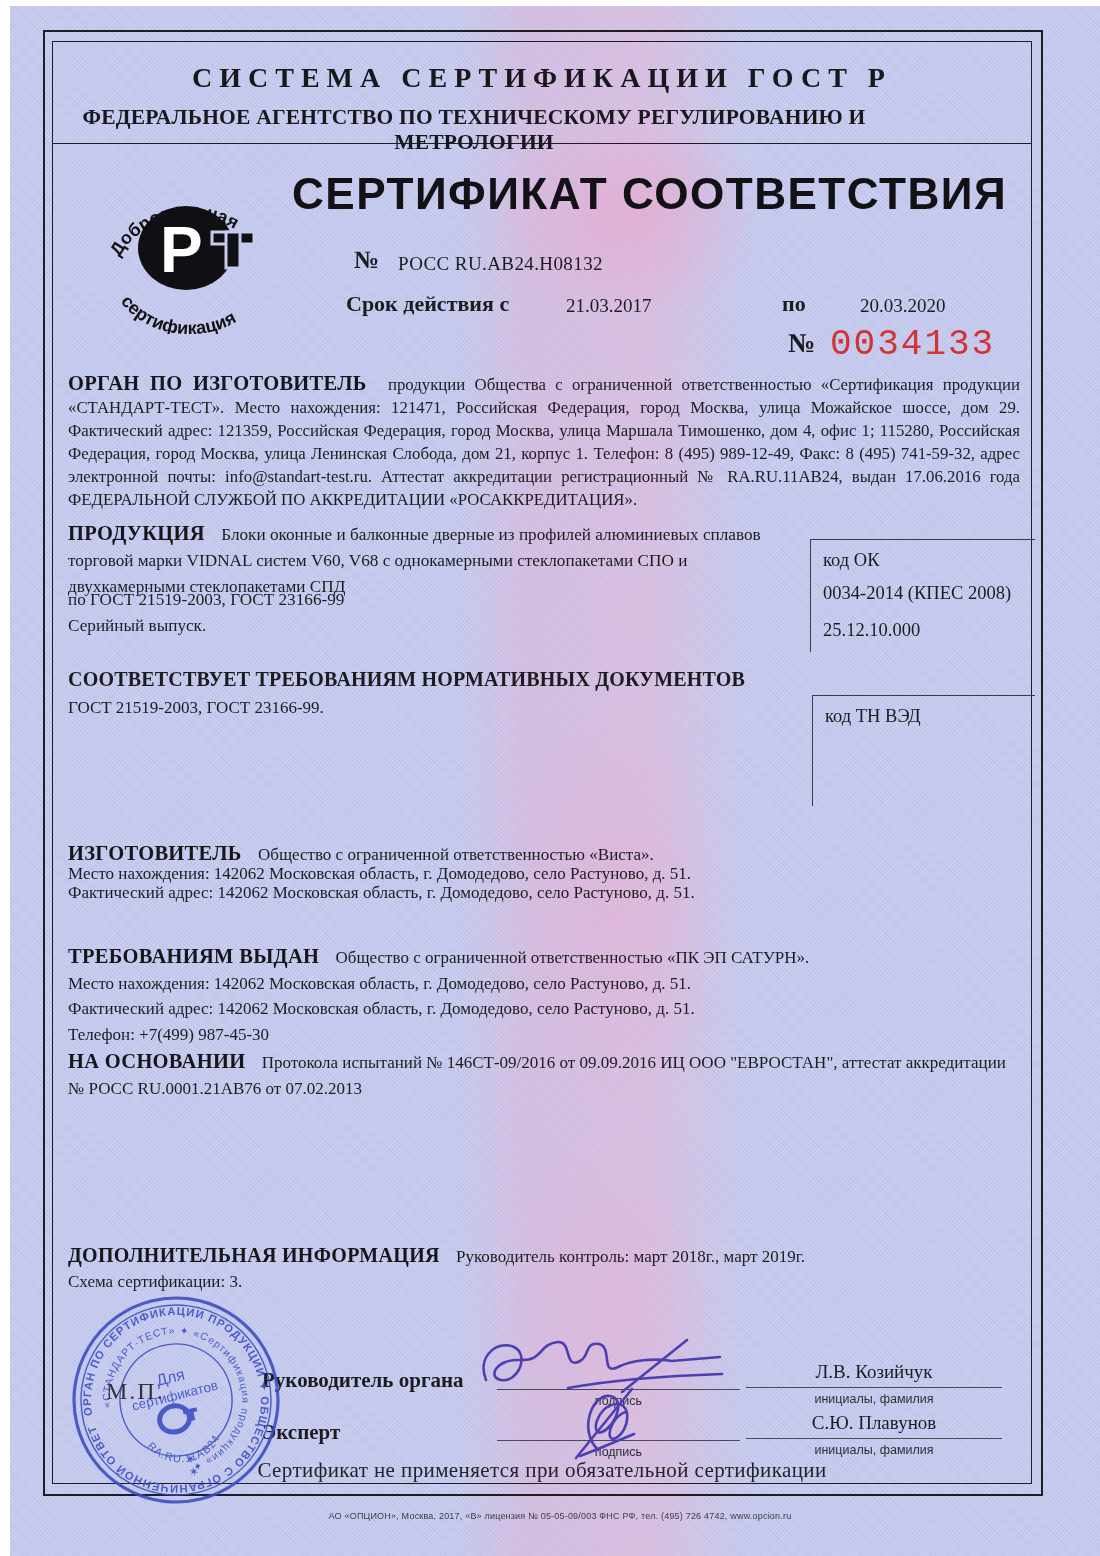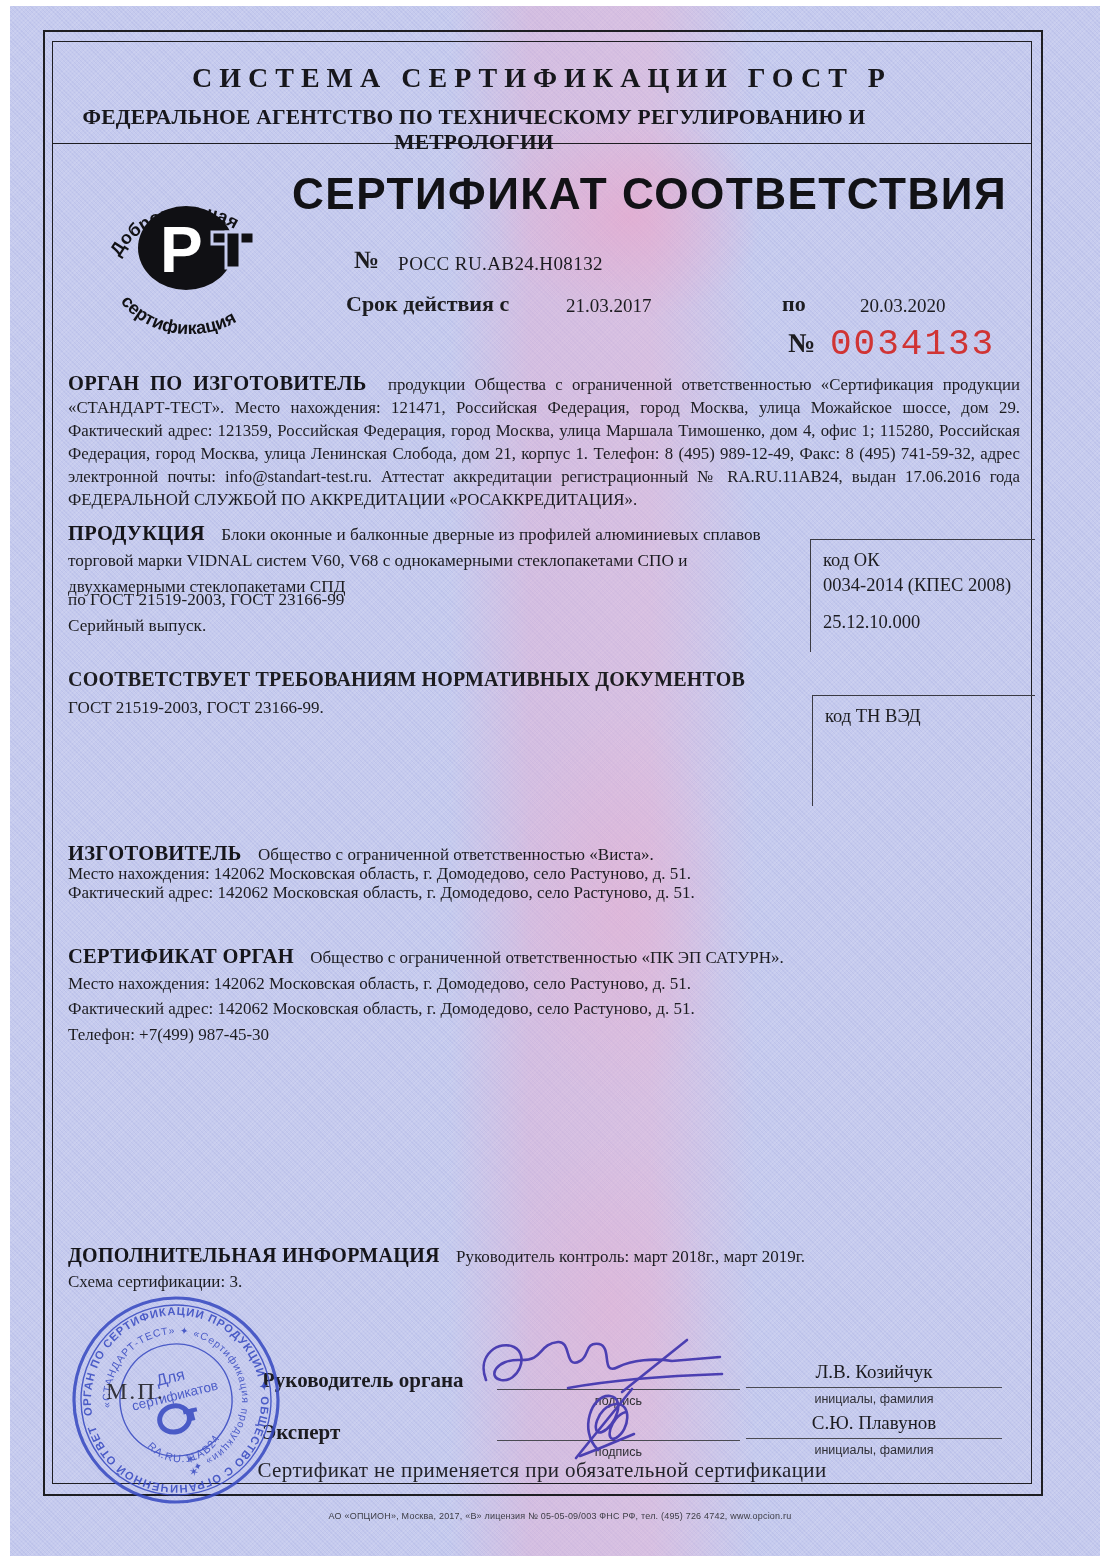"0034-2014 (КПЕС 2008)" div { margin-top: 4px -> 12px }
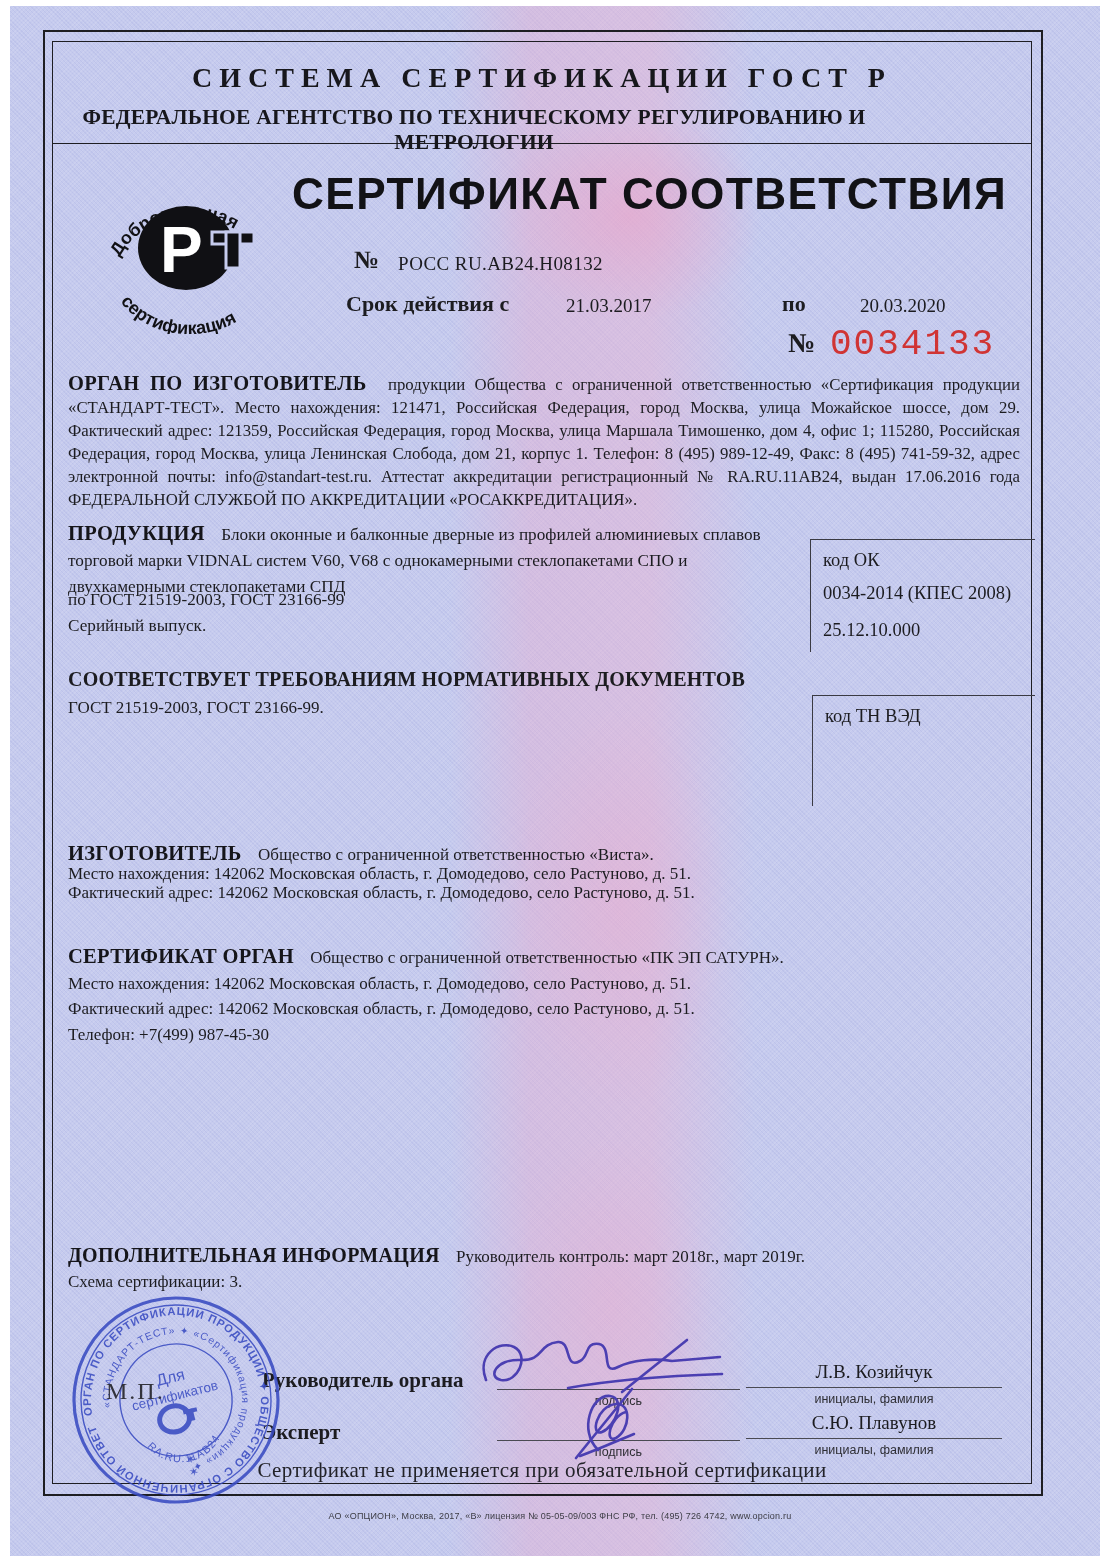"СЕРТИФИКАТ ОРГАН" span.lbl { text: СЕРТИФИКАТ ОРГАН -> ТРЕБОВАНИЯМ ВЫДАН }
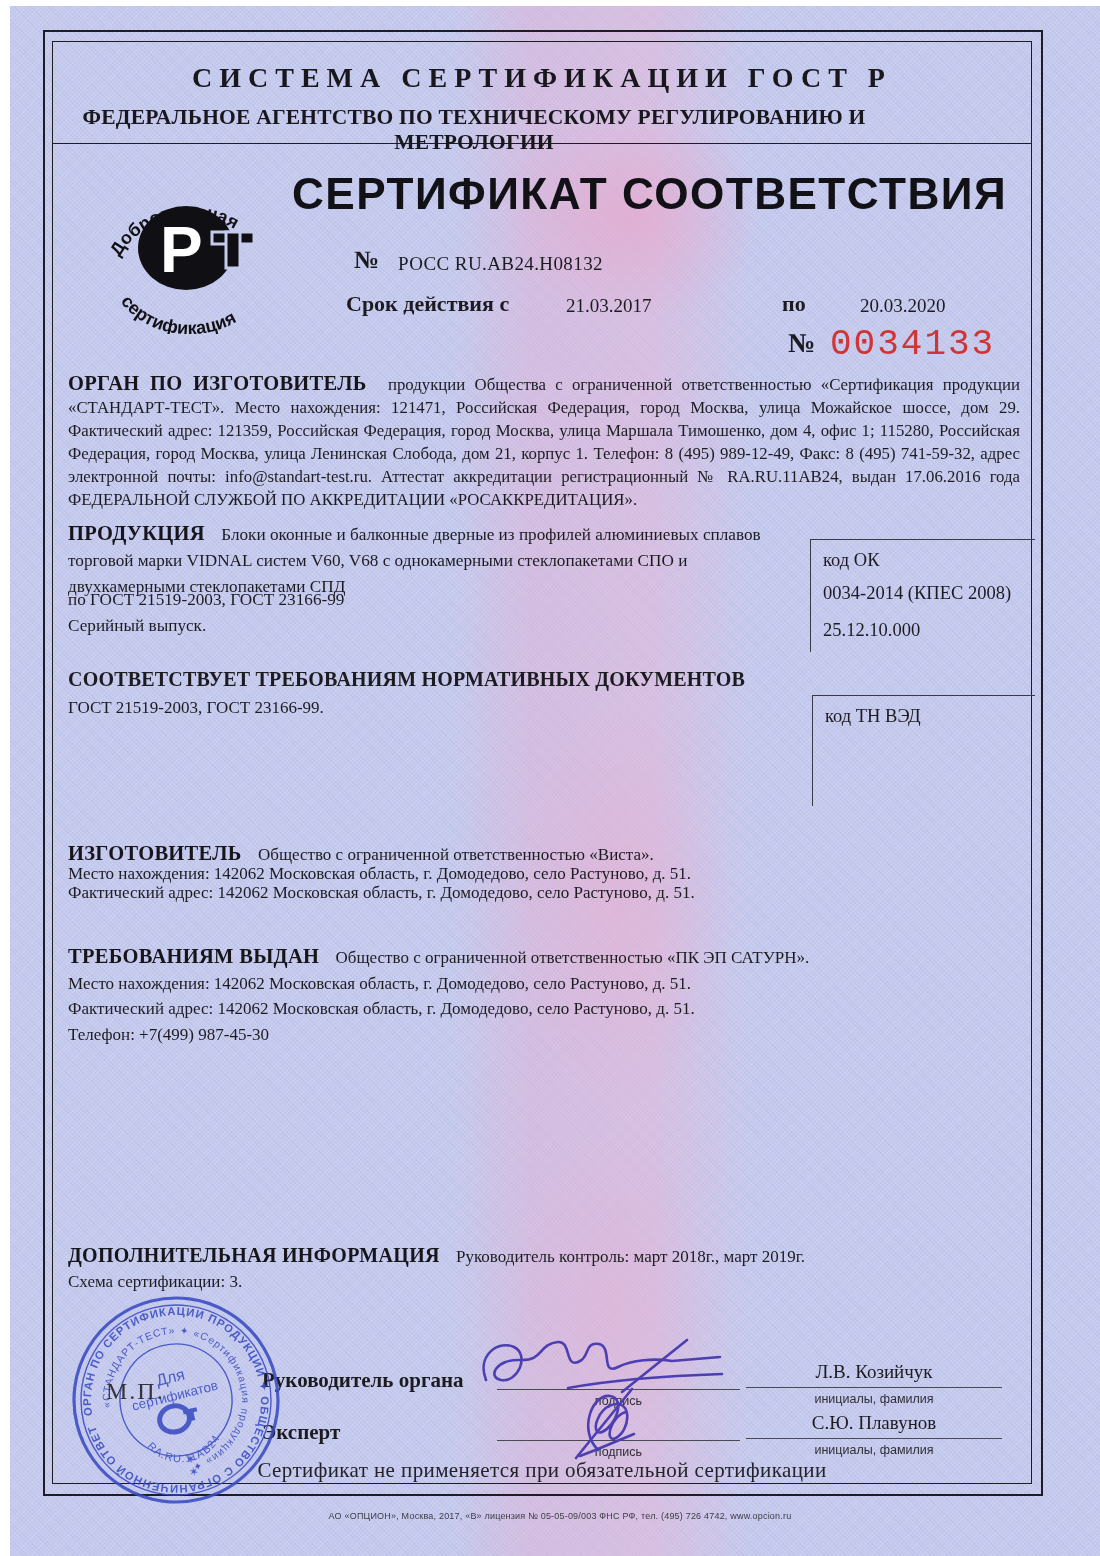"НА ОСНОВАНИИ Протокола испытаний №" p.abs { html: none -> <p> <span>НА ОСНОВАНИИ</span> <span>Протокола испытаний № 146СТ-09/2016 от 09.09.2016 ИЦ ООО "ЕВРОСТАН", аттестат аккредитации № РОСС RU.0001.21АВ76 от 07.02.2013</span> </p> }
